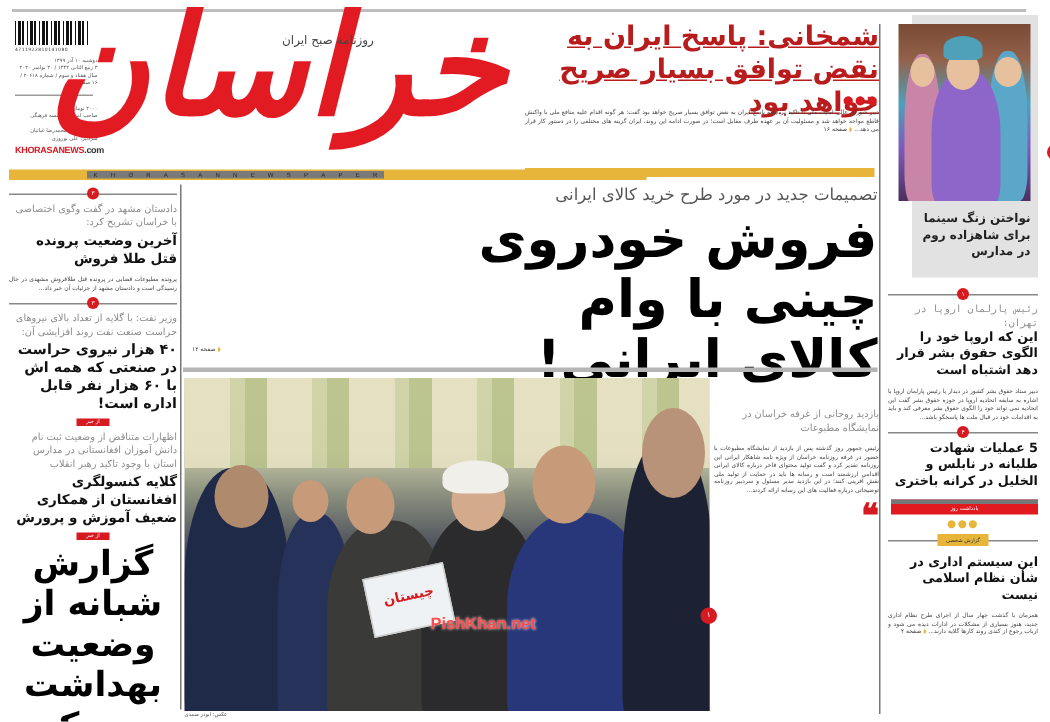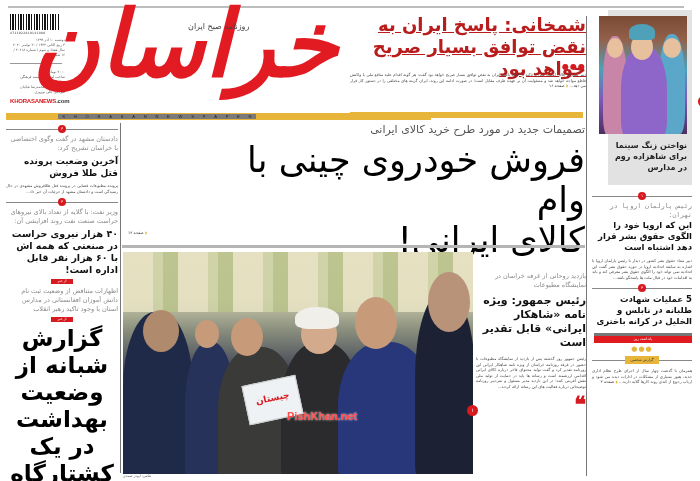"فروش خودروی چینی با وام" .main-headline { font-weight: normal -> bold }
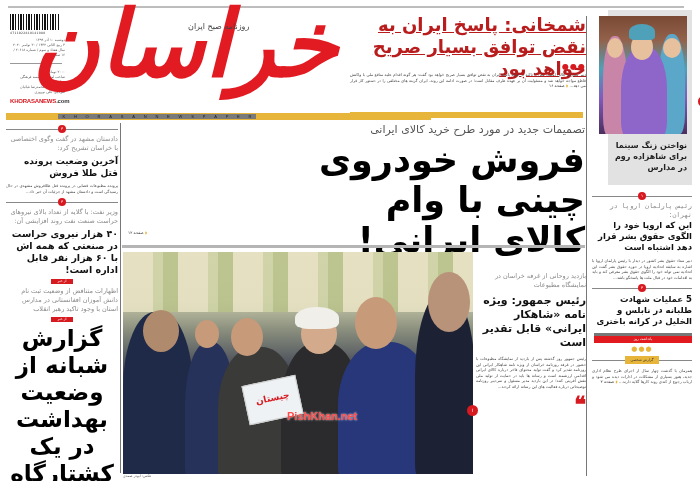"رئیس جمهور: ویژه نامه «شاهکار" div.pres-head { html: <div>رئیس جمهور: ویژه نامه «شاهکار ایرانی» قابل تقدیر است</div> -> none }
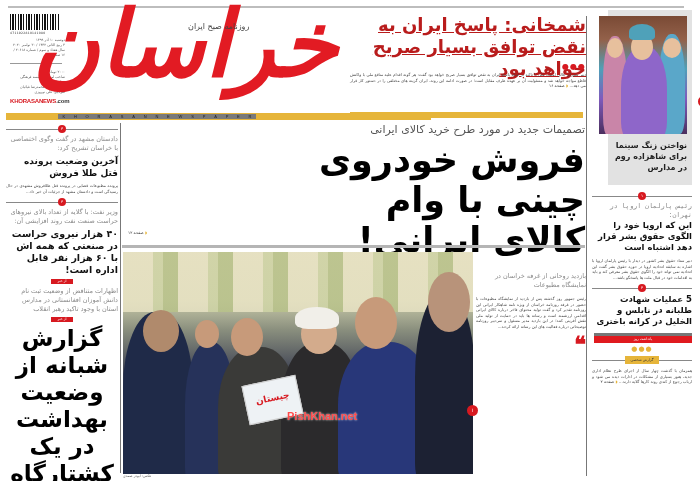"گلایه کنسولگری افغانستان از همکاری" div.head-m { html: none -> <div>گلایه کنسولگری افغانستان از همکاری ضعیف آموزش و پرورش</div> }
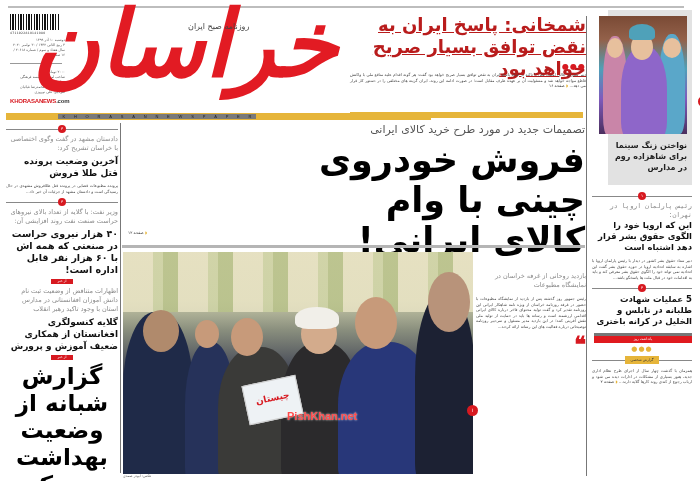"این سیستم اداری در شأن" div.r-head { html: none -> <div>این سیستم اداری در شأن نظام اسلامی نیست</div> }
